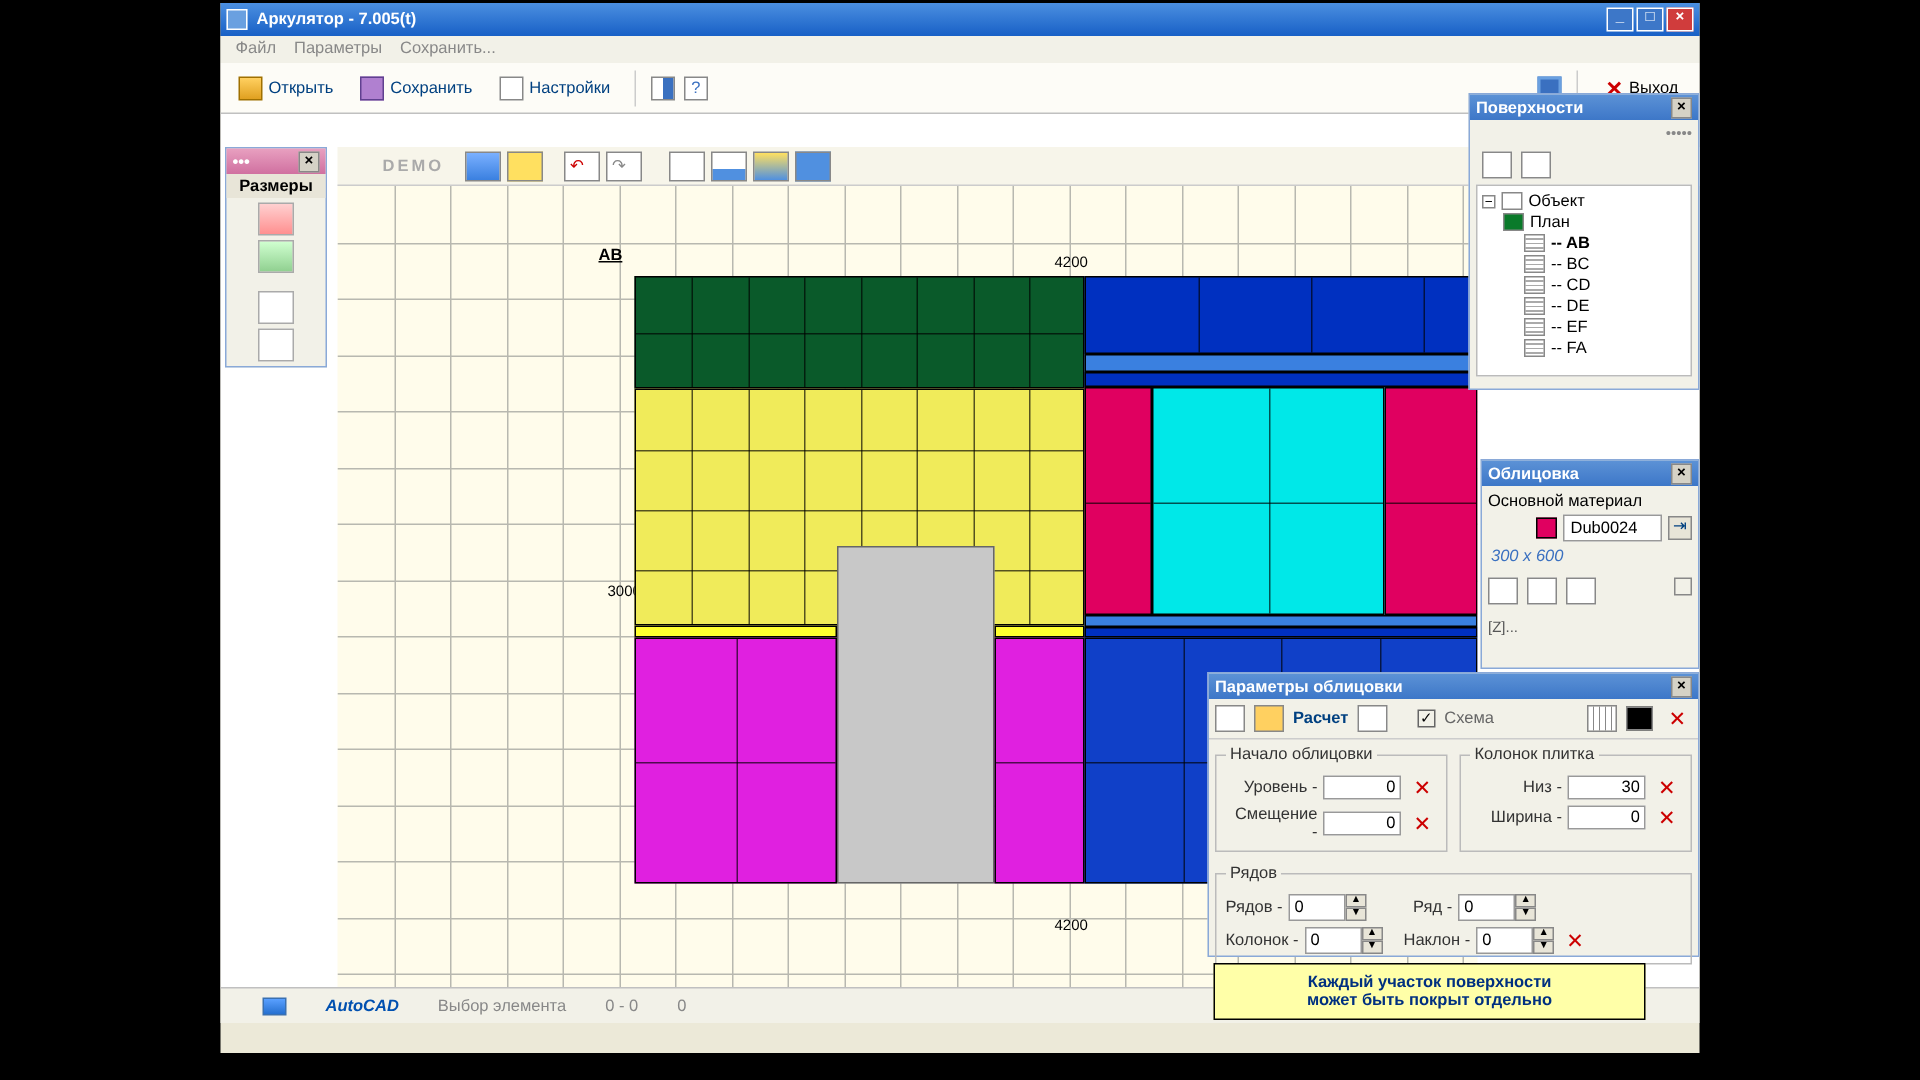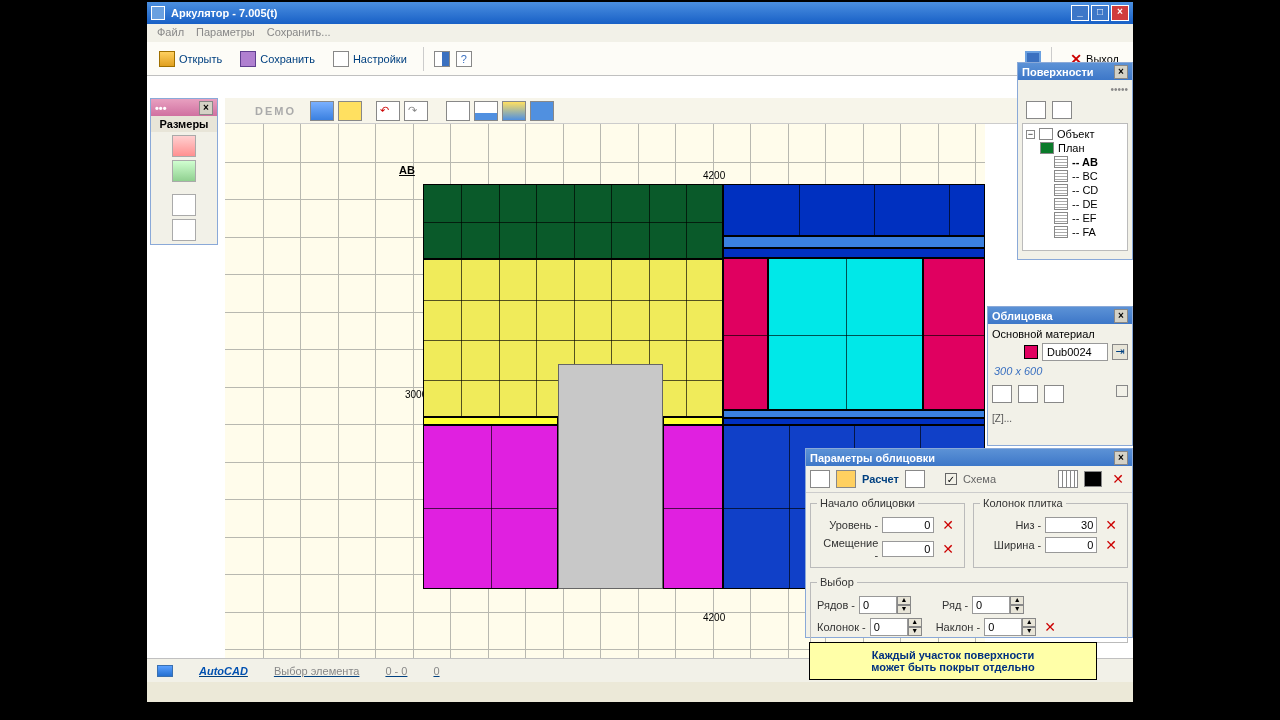"Поверхности" #surfaces { width: 116px -> 154px }
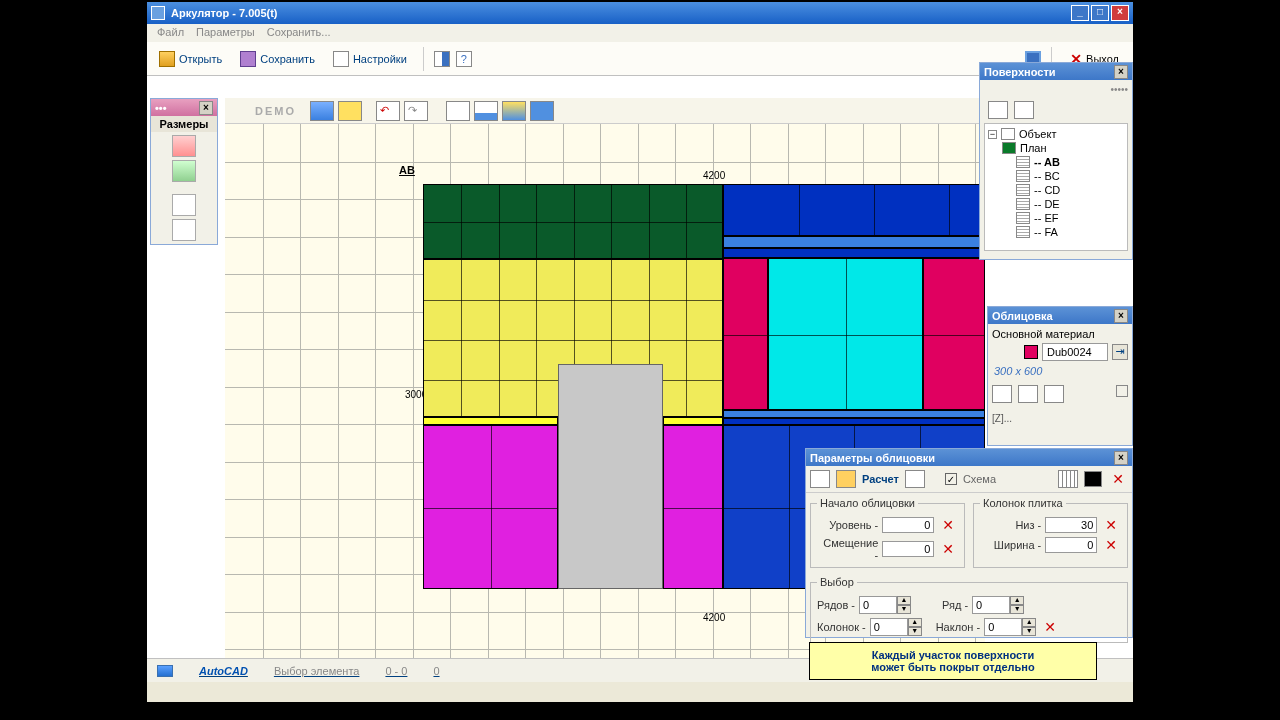"Выбор" legend { text: Выбор -> Рядов }
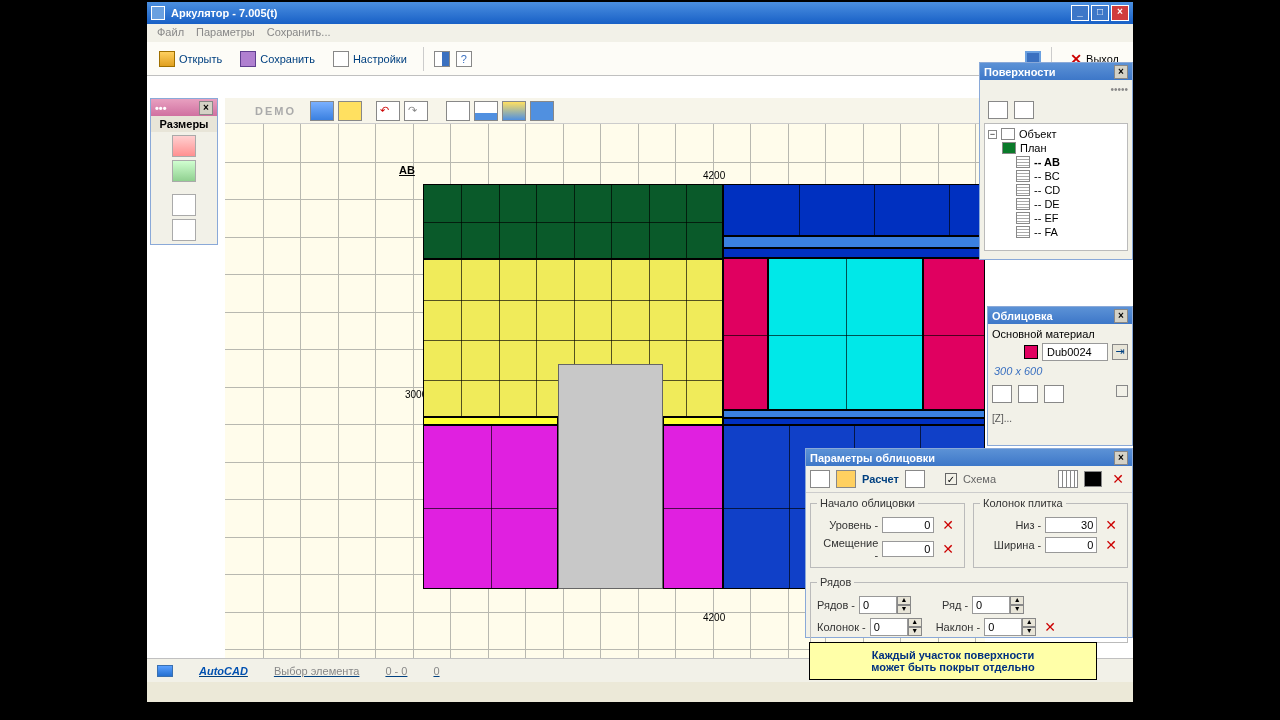"AutoCAD" .statusbar { padding: 0 10px -> 0 28px; text-decoration: underline -> none }
